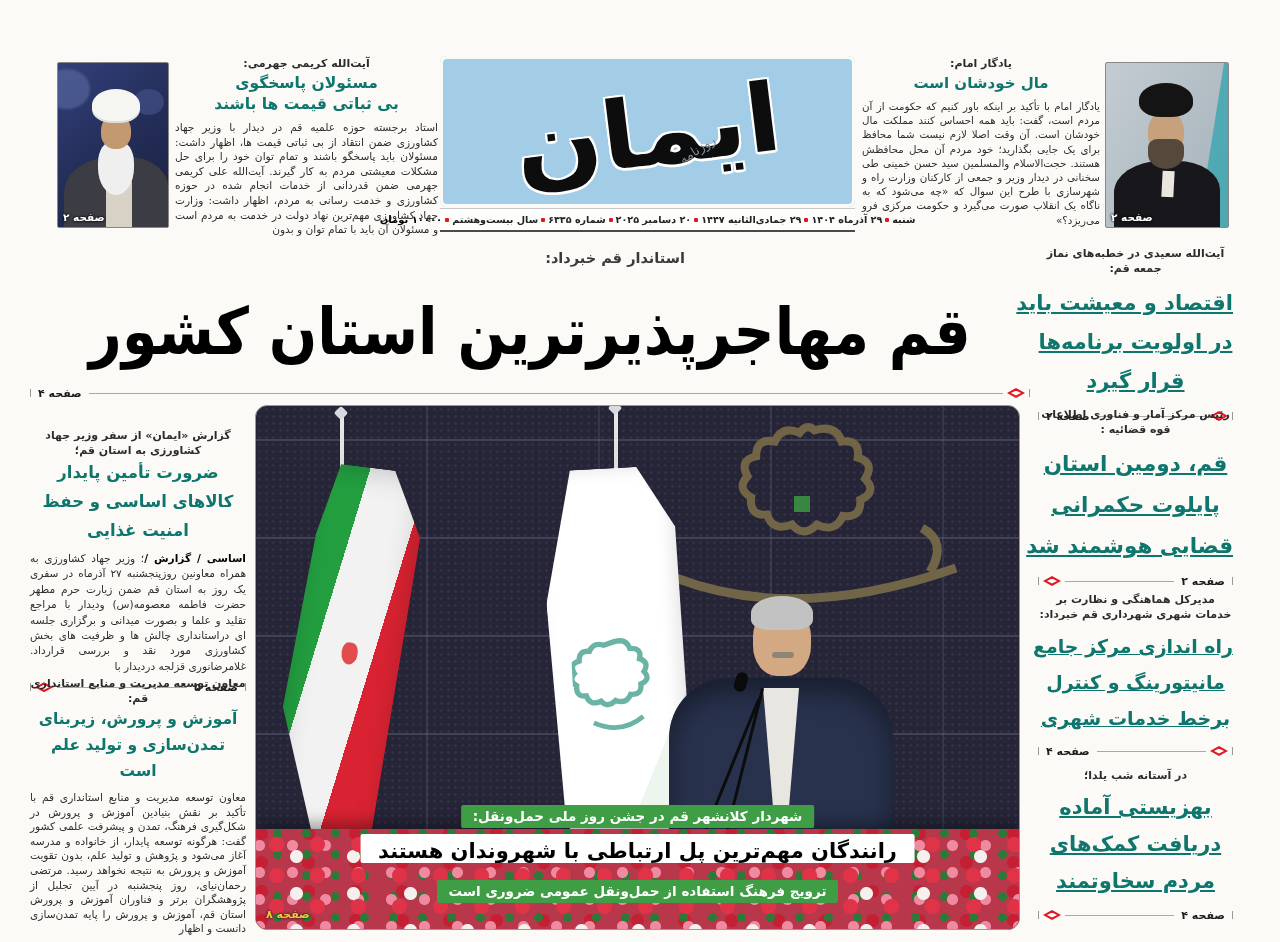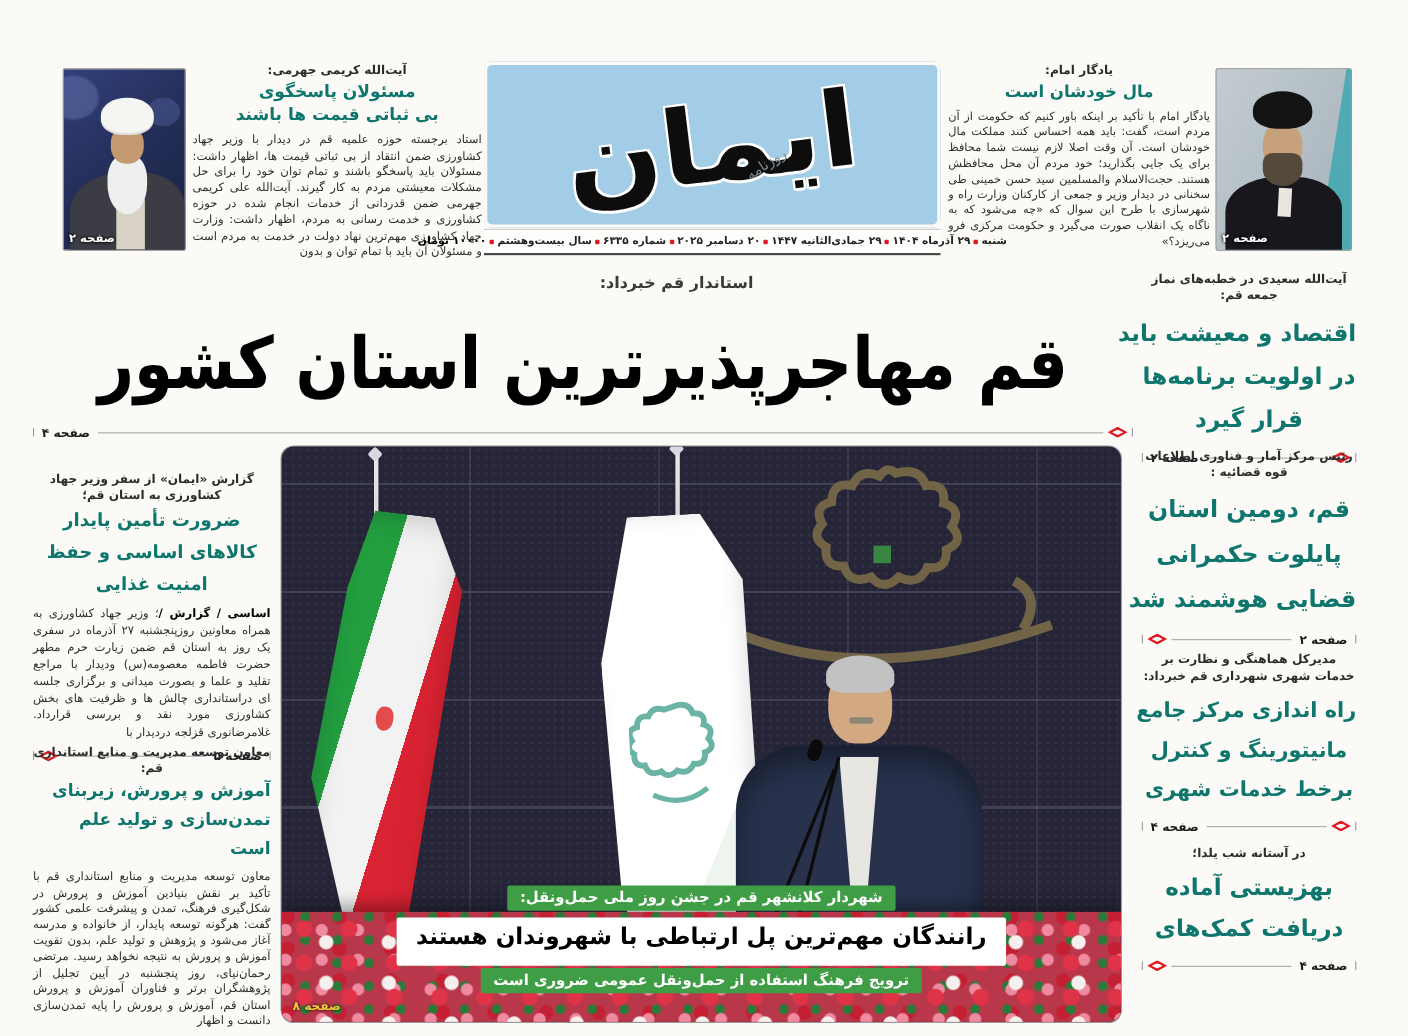"اقتصاد و معیشت باید" .rc .title div { text-decoration: none -> underline }
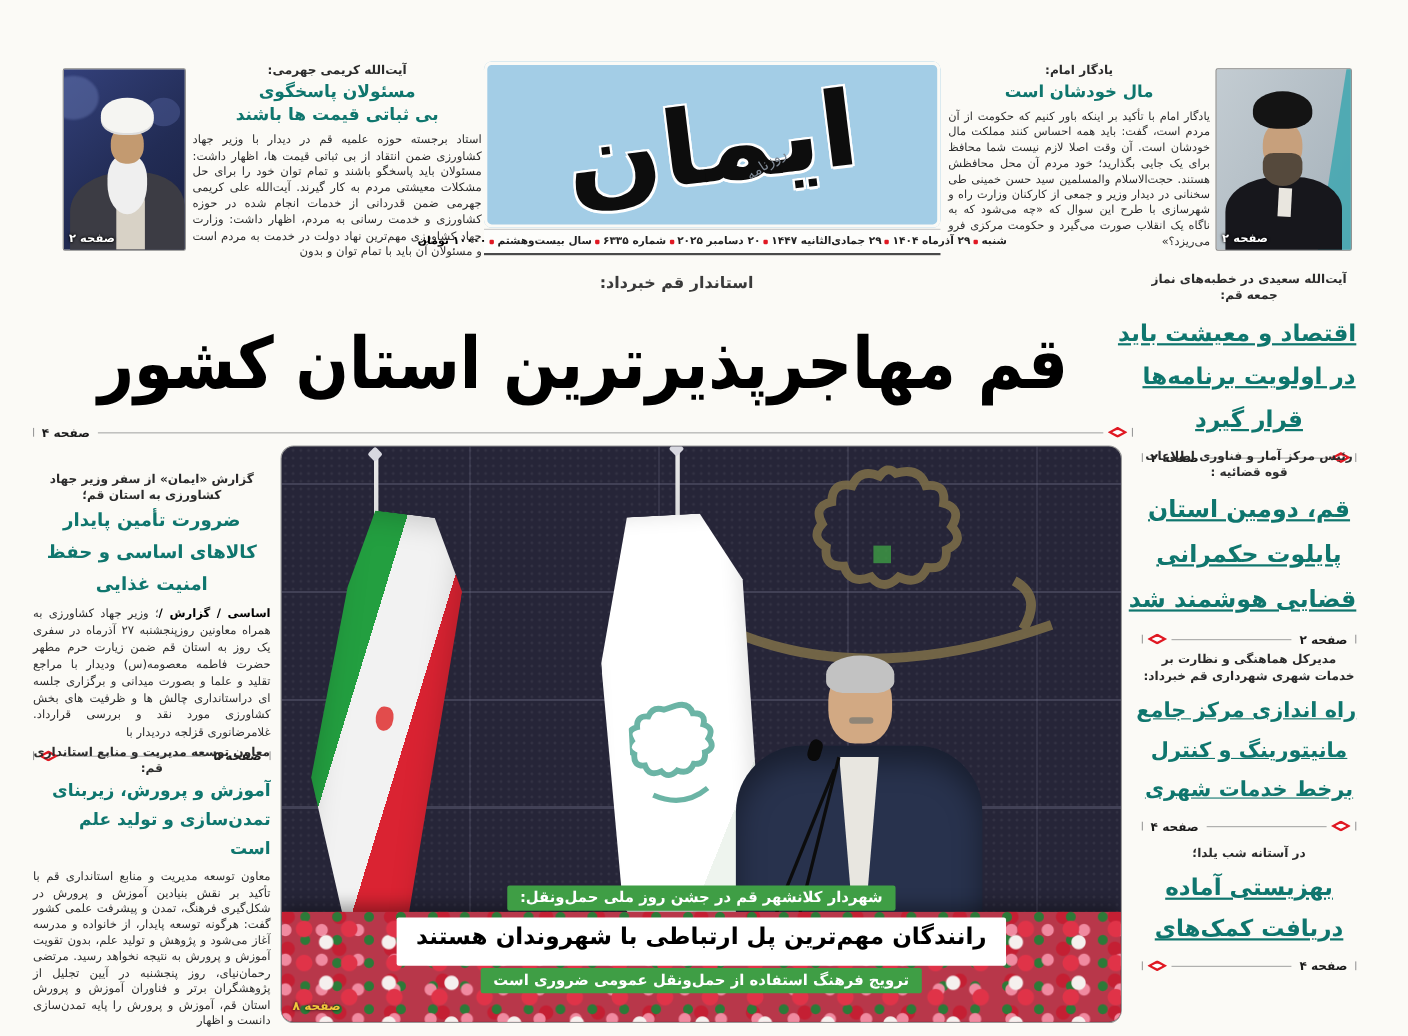"آموزش و پرورش، زیربنای" .lc2 .title { text-align: right -> none }
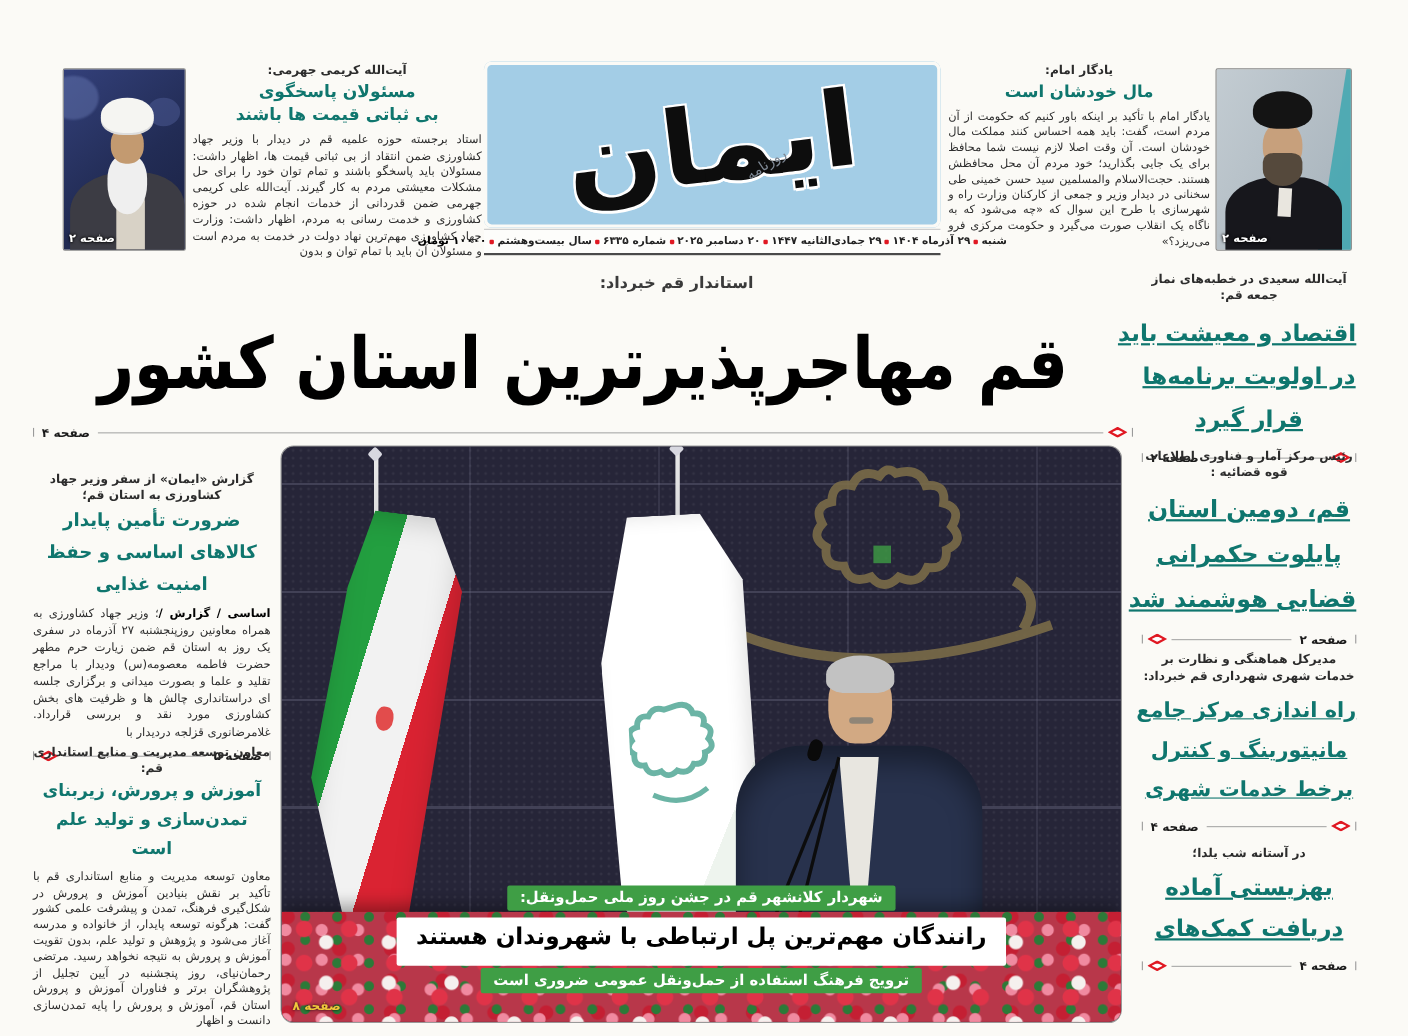"رانندگان مهم‌ترین پل ارتباطی با" .cap-main { padding: 5px 18px 15px -> 5px 18px 0 }
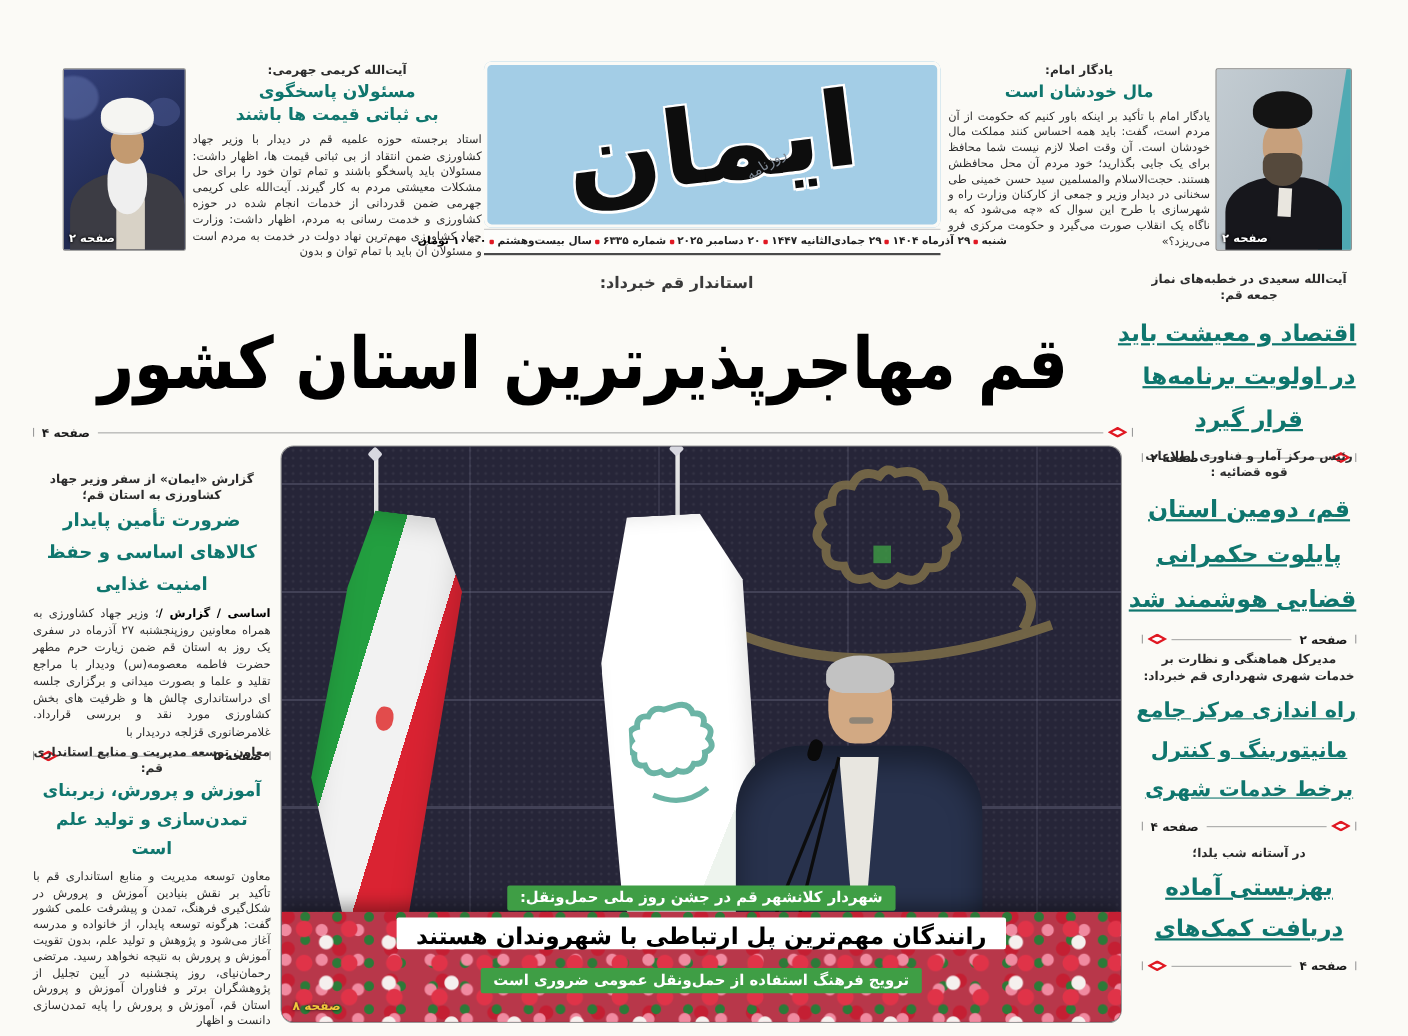"مردم سخاوتمند" div { html: none -> <div>مردم سخاوتمند</div> }
